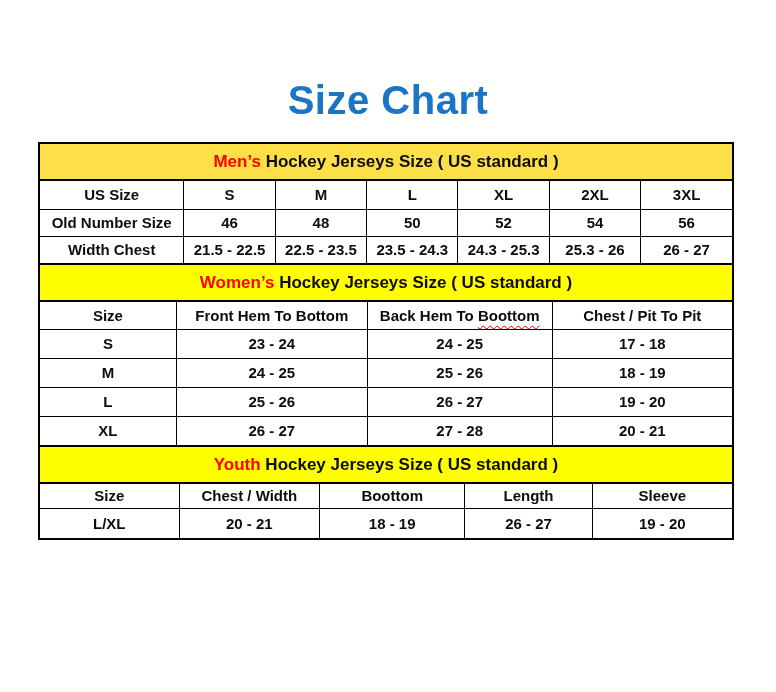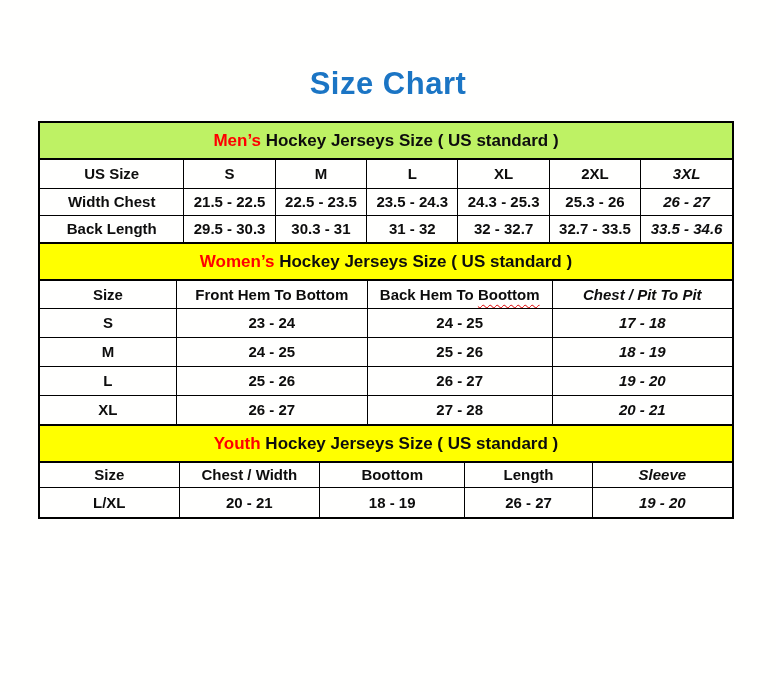"Size Chart" .page-title { font-size: 31px -> 40px; margin: 4px -> 16px }
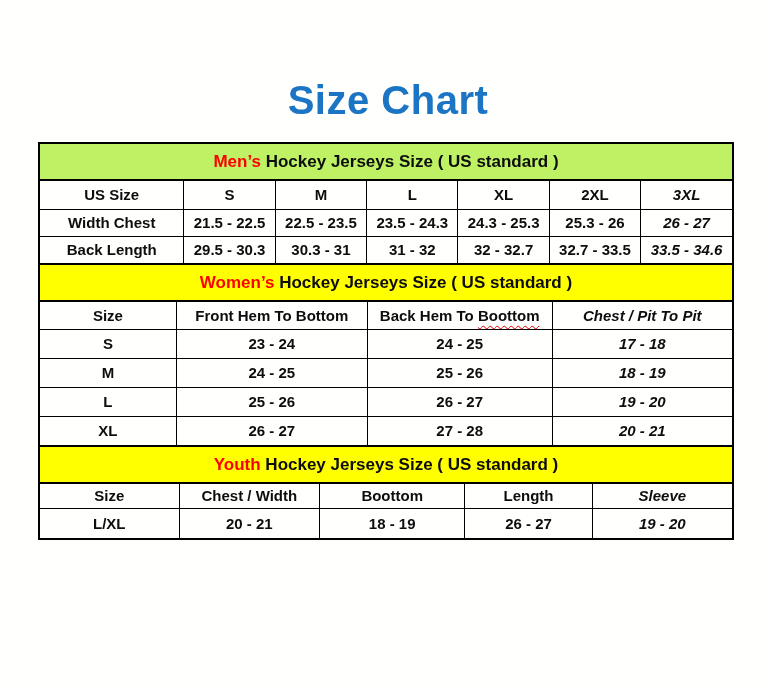"Men’s" div.band { background: #bef264 -> #fde047 }
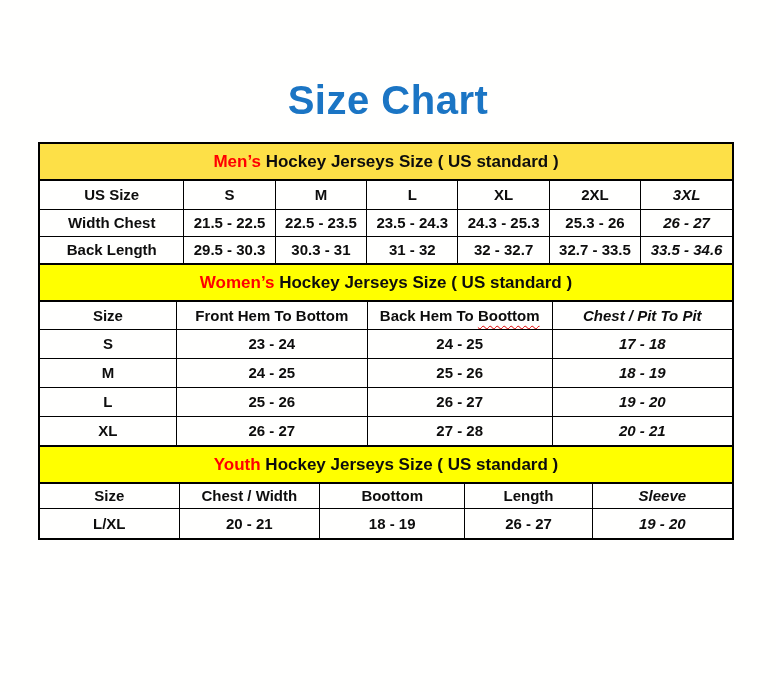"3XL" tr > :last-child { font-style: italic -> none }
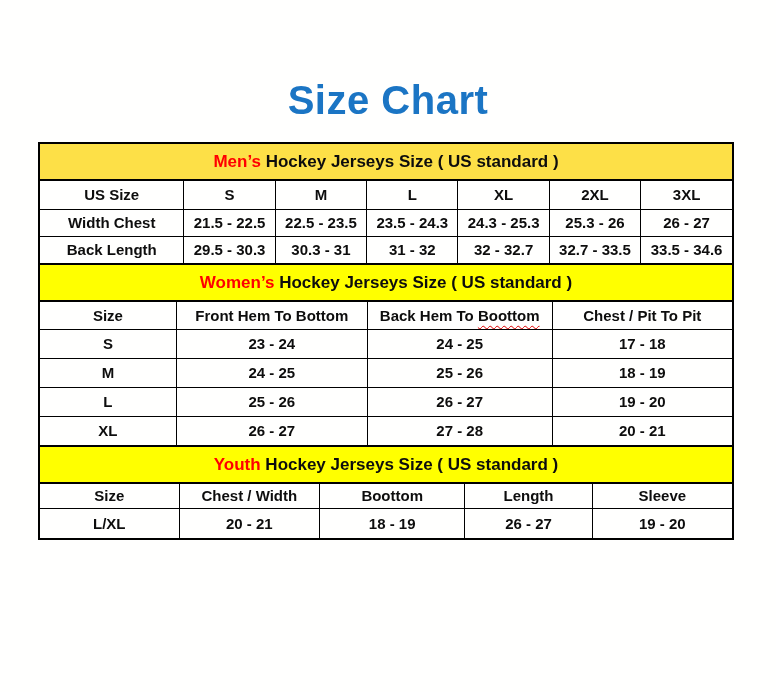"Old Number Size" tr { html: none -> <tr> <td>Old Number Size</td> <td>46</td> <td>48</td> <td>50</td> <td>52</td> <td>54</td> <td>56</td> </tr> }
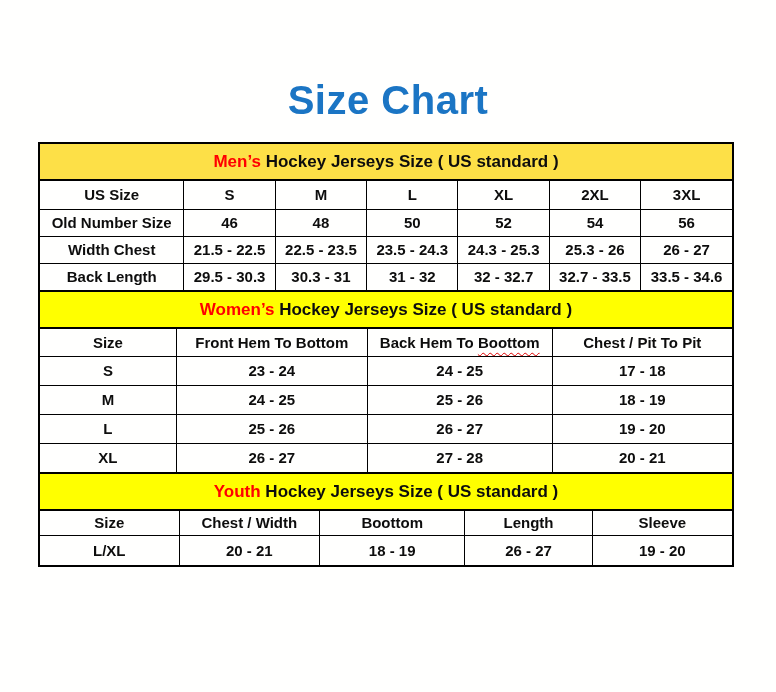"Back Length" tr { html: <tr> <td>Back Length</td> <td>29.5 - 30.3</td> <td>30.3 - 31</td> <td>31 - 32</td> <td>32 - 32.7</td> <td>32.7 - 33.5</td> <td>33.5 - 34.6</td> </tr> -> none }
